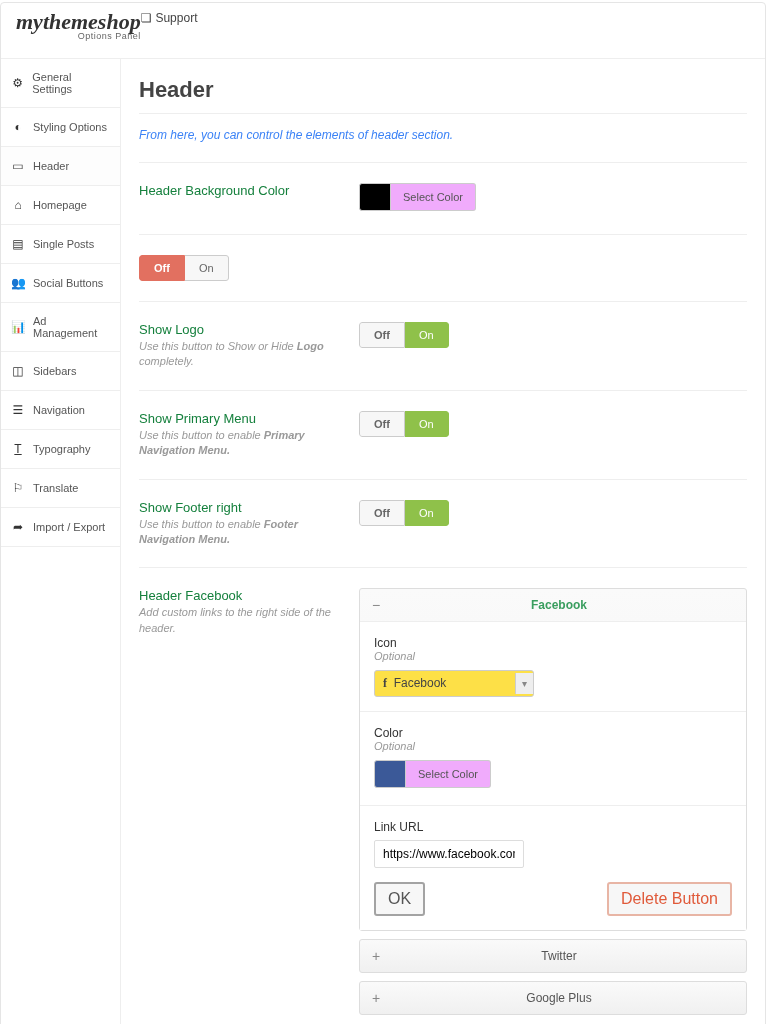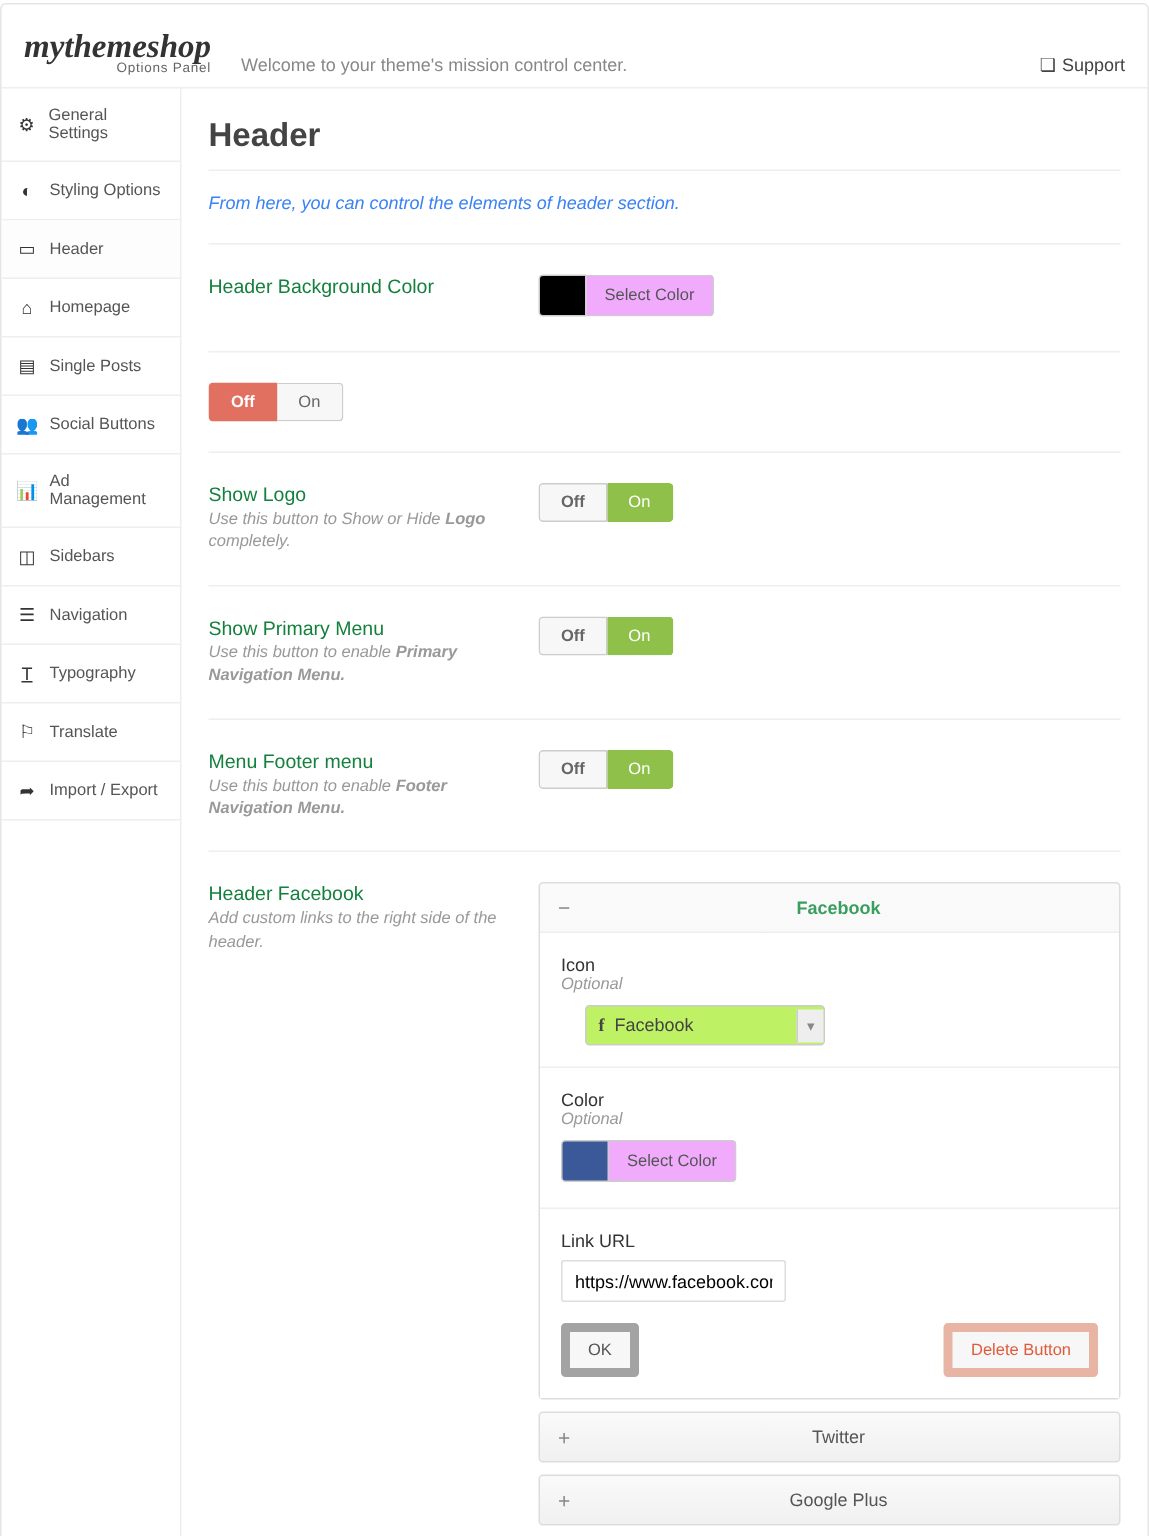"mythemeshop" .topbar { align-items: flex-end -> flex-start }
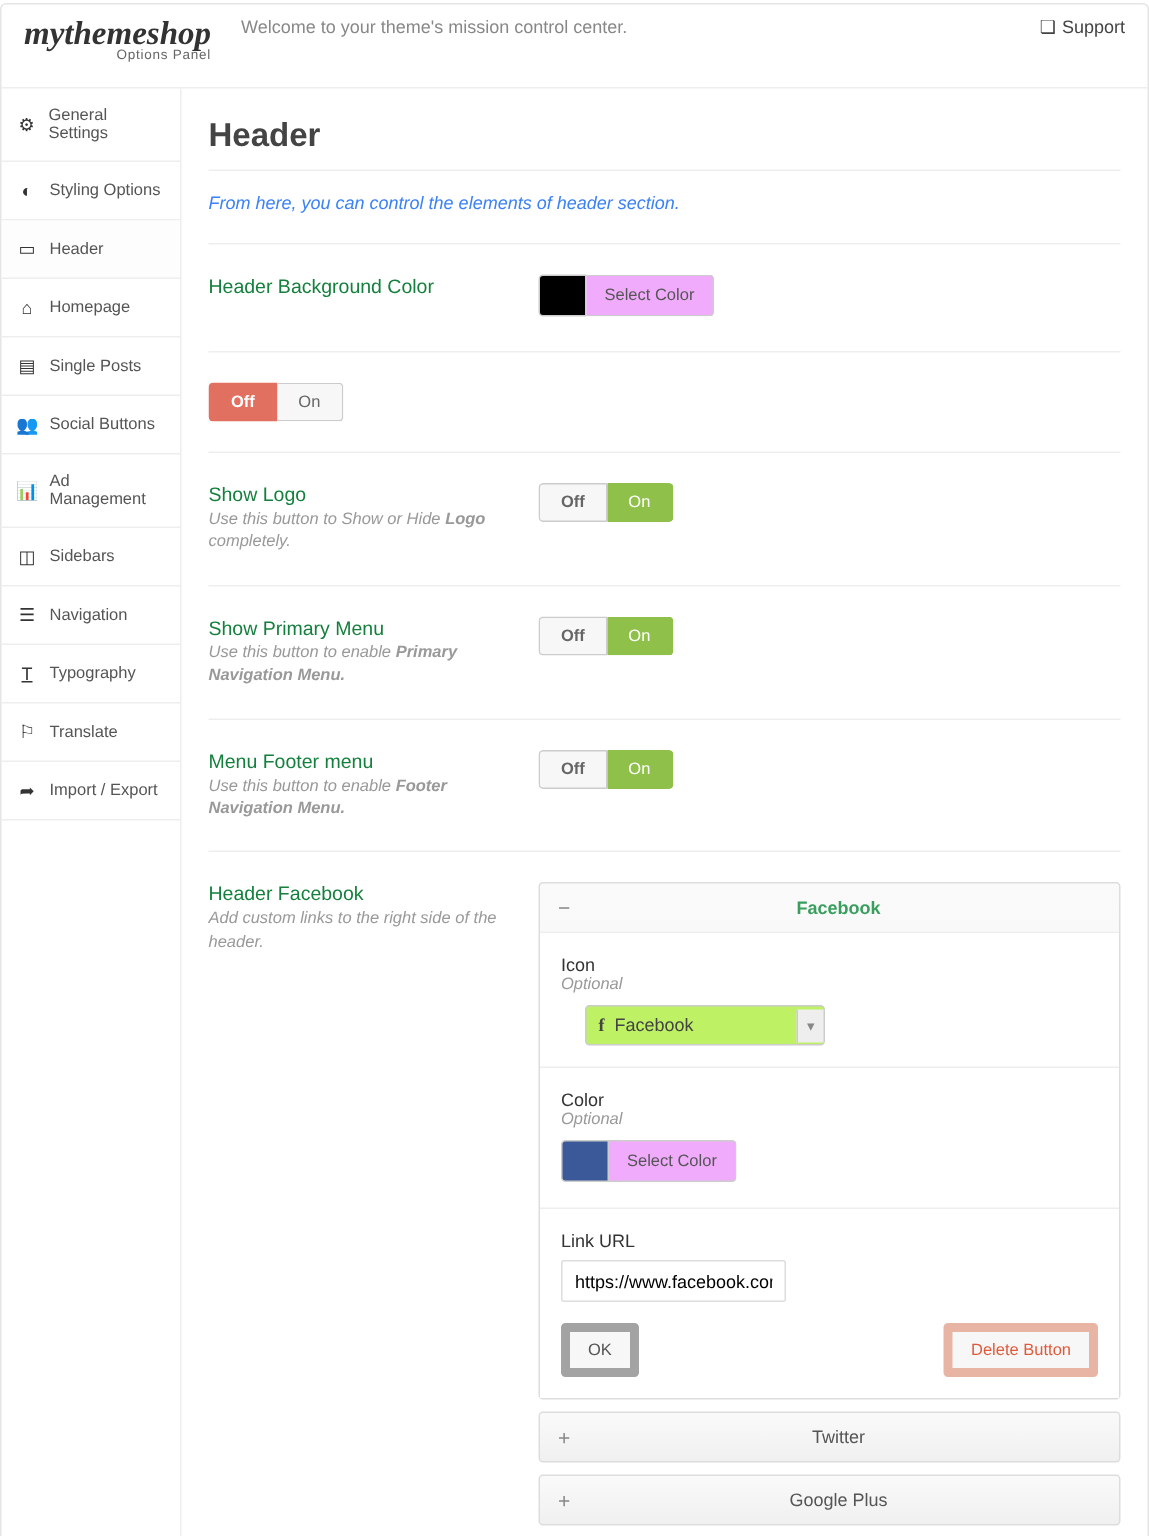"Welcome to your theme's mission" div.welcome { html: <div>Welcome to your theme's mission control center.</div> -> none }
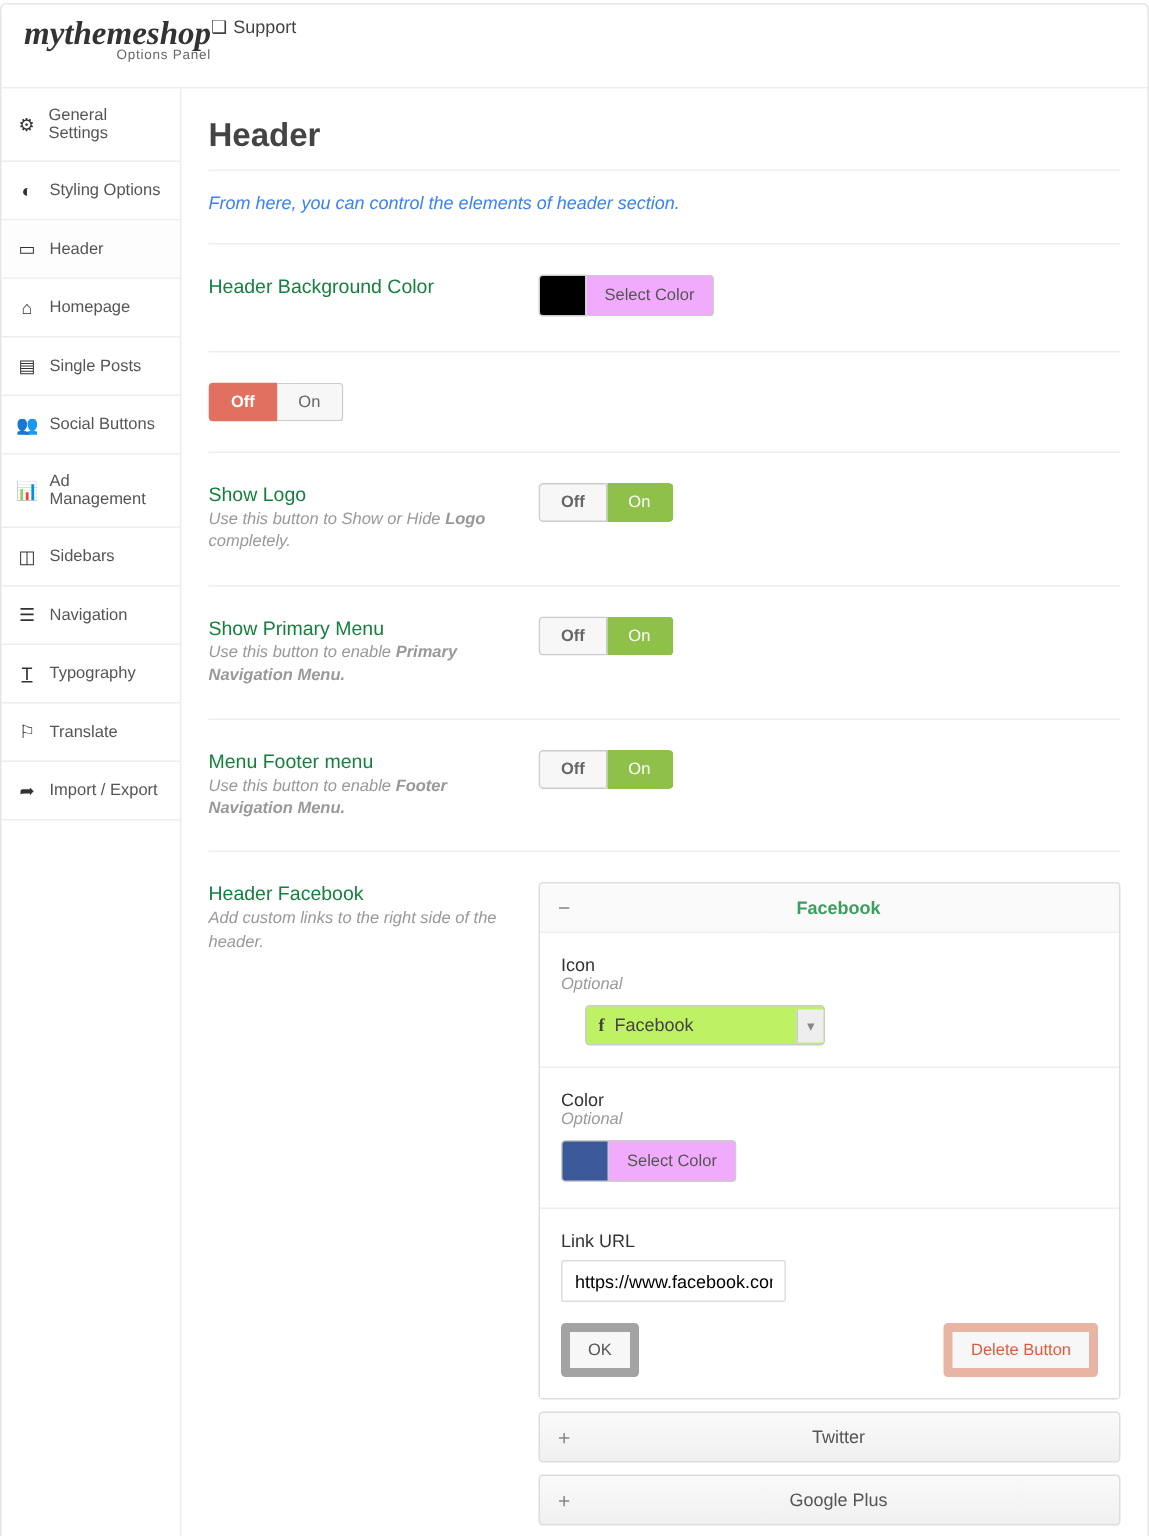"Menu Footer menu" div.field-label { text: Menu Footer menu -> Show Footer right }
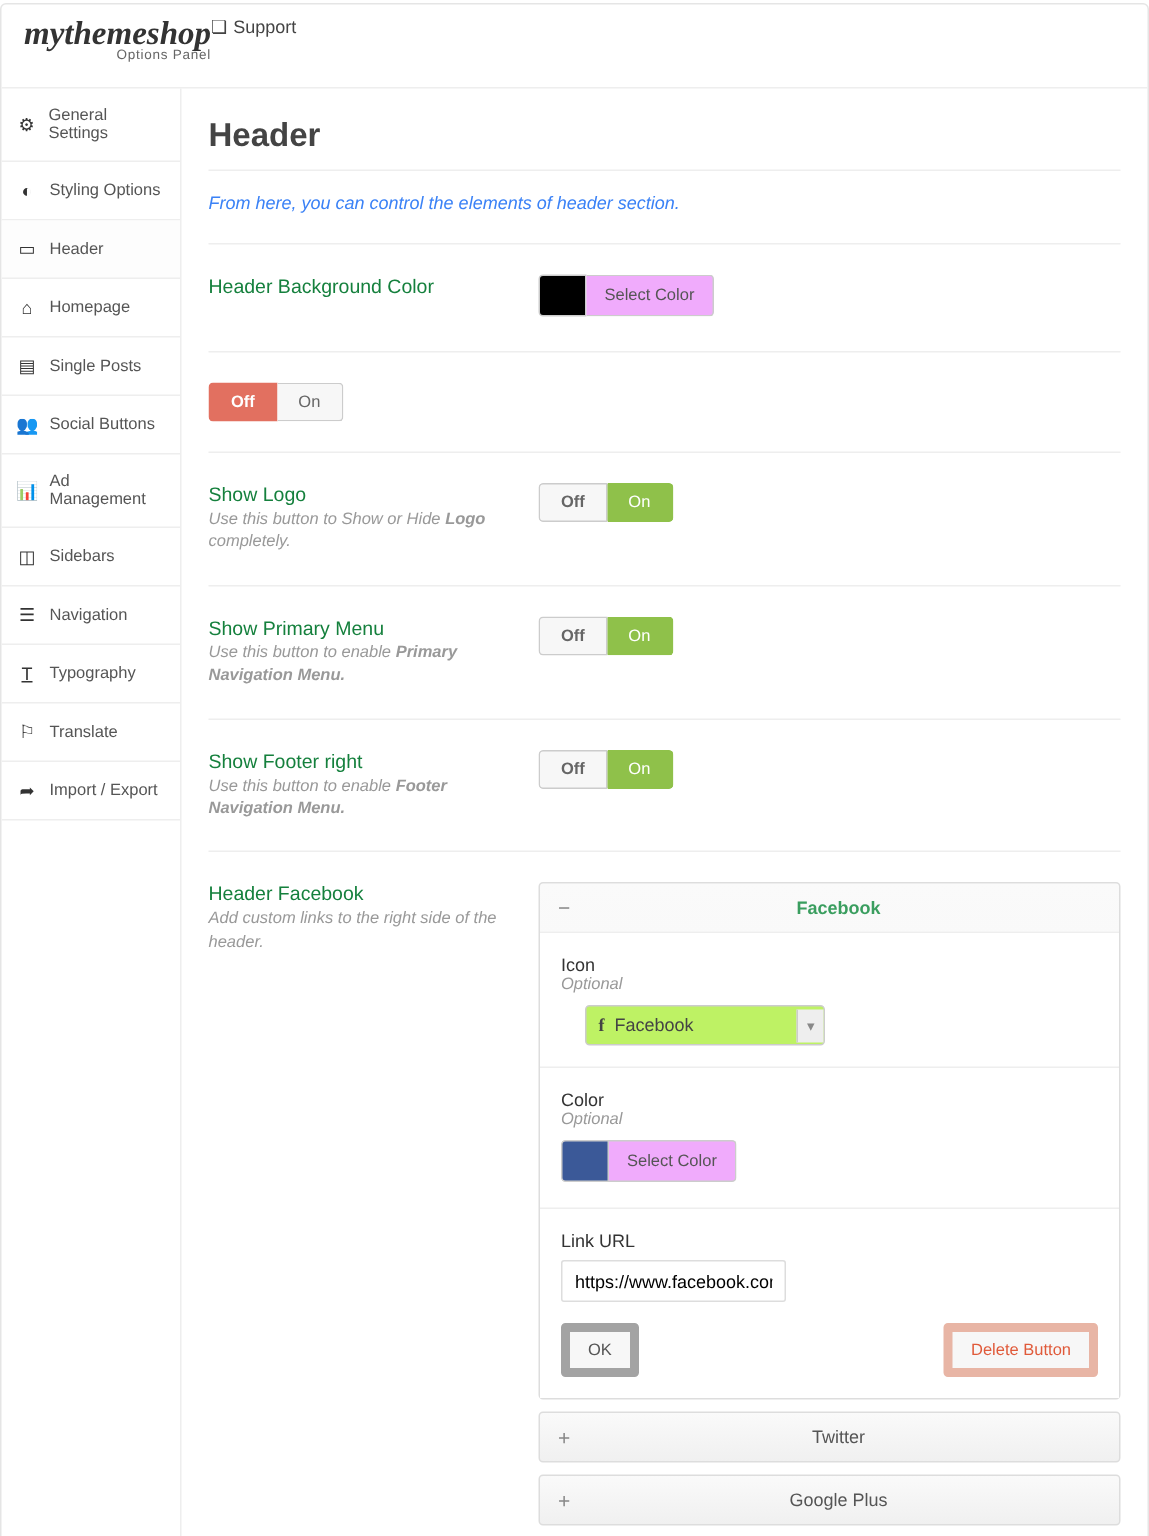"f Facebook" .dropdown { background: #bef264 -> #fde047; margin-left: 16px -> none }
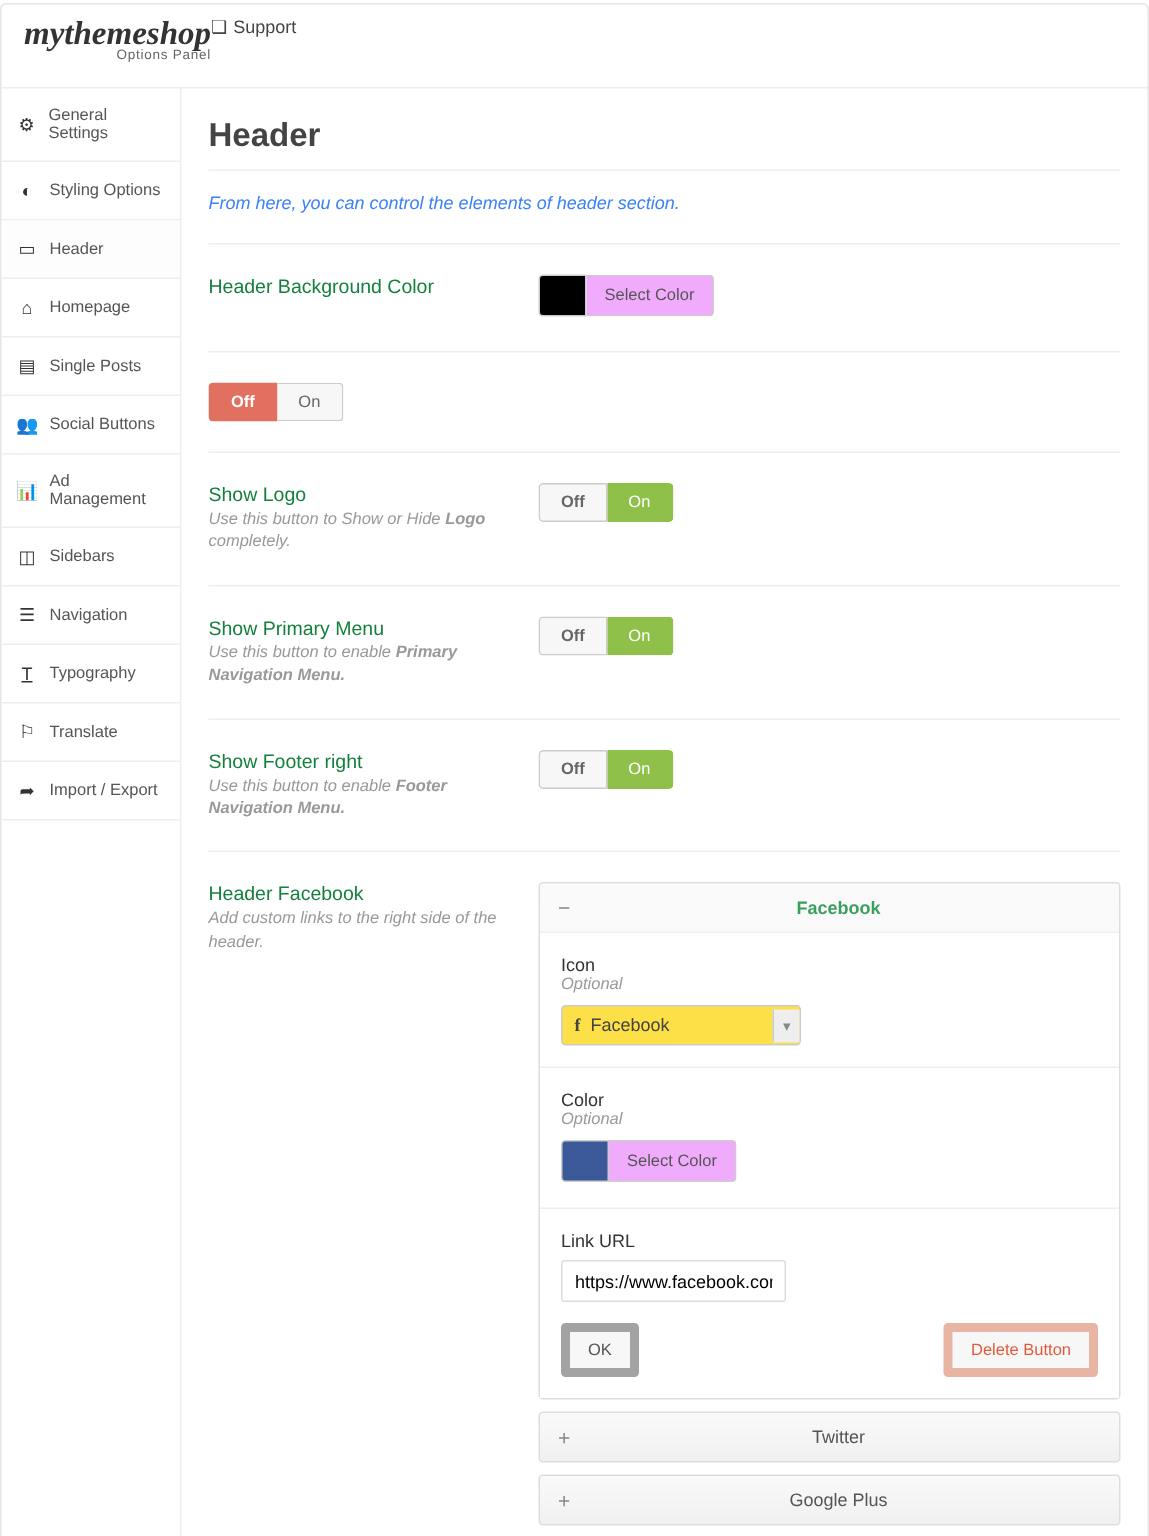"OK" .btn { border: 6px solid #a3a3a3 -> 2px solid #a3a3a3; font-size: 11px -> 16px }
